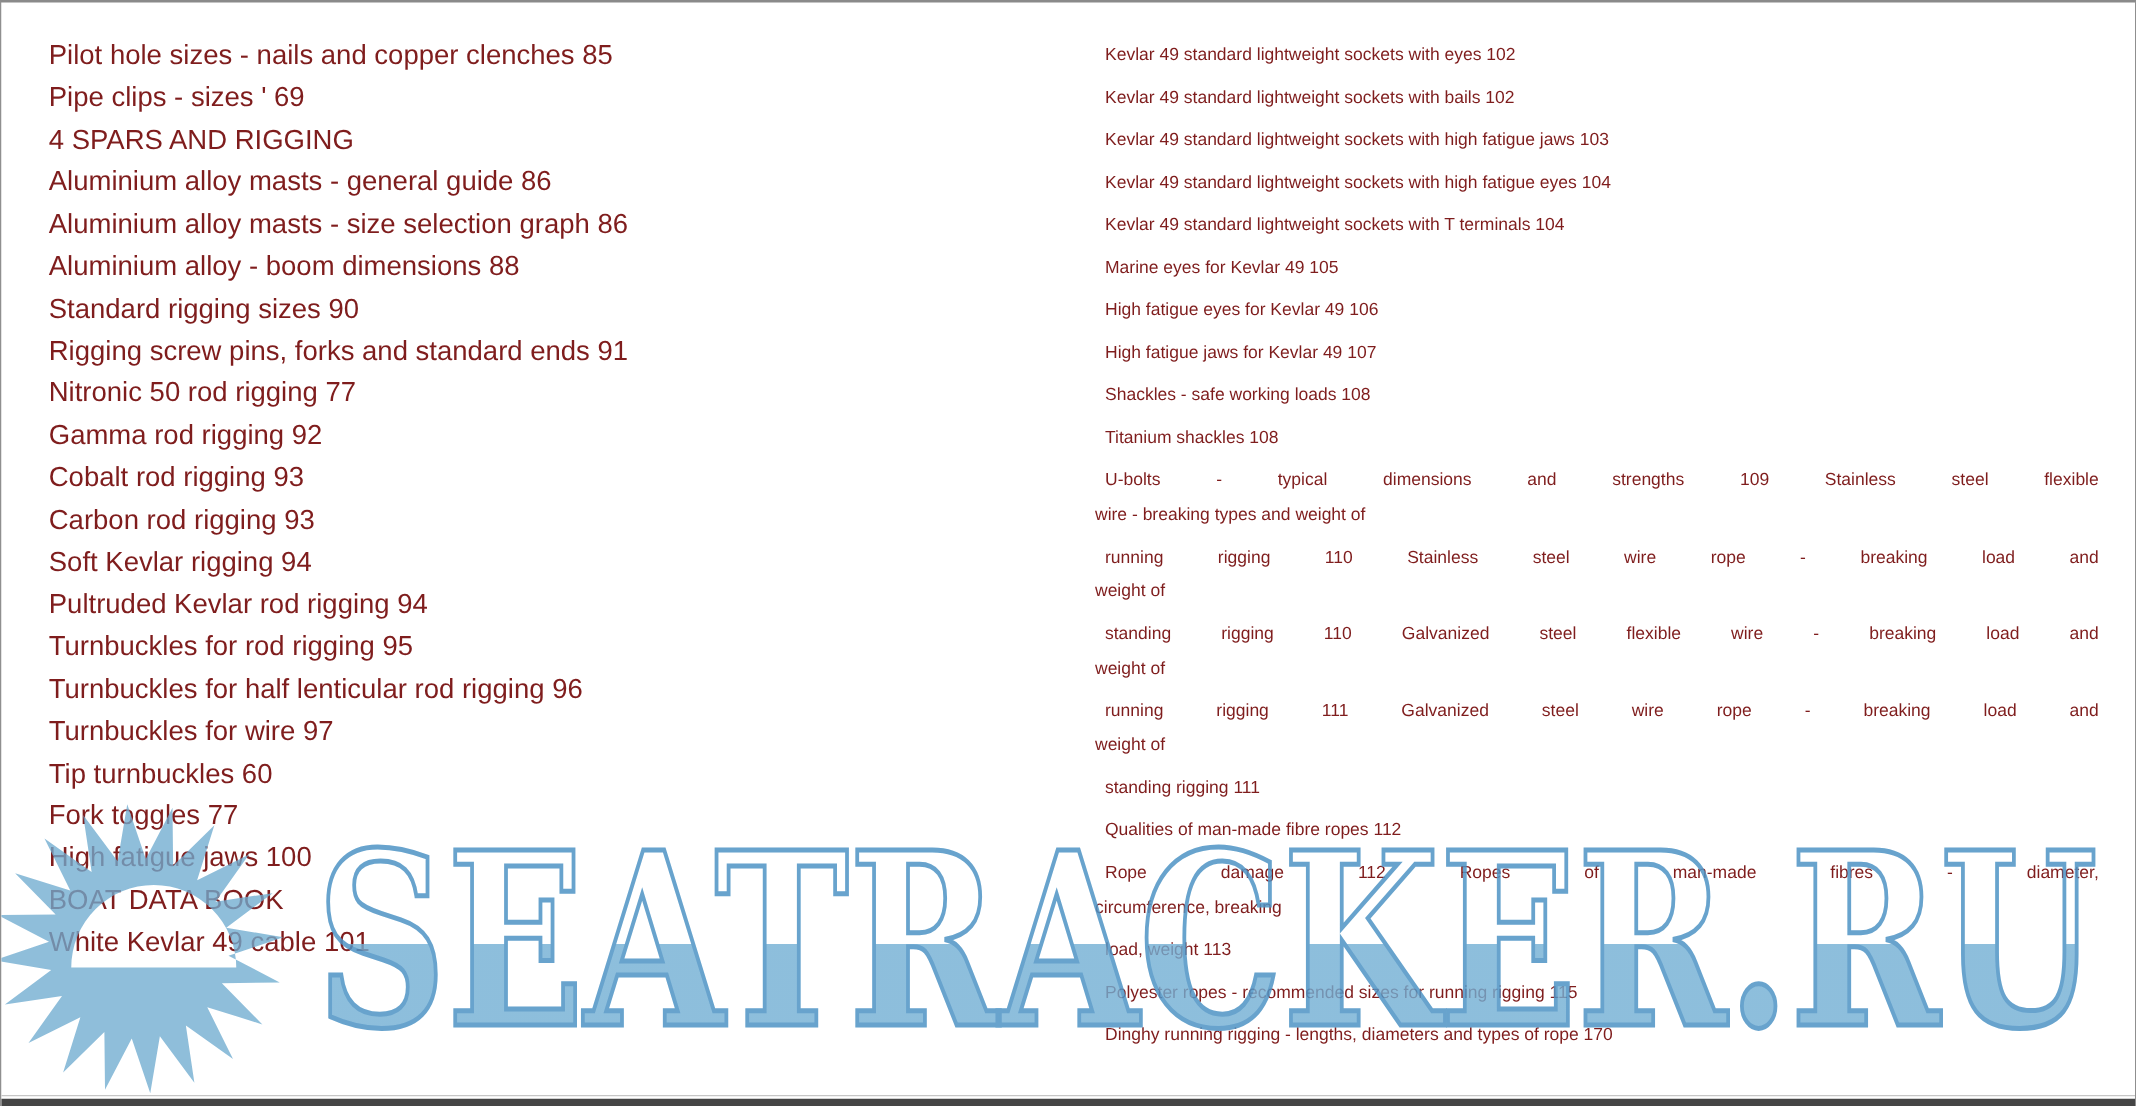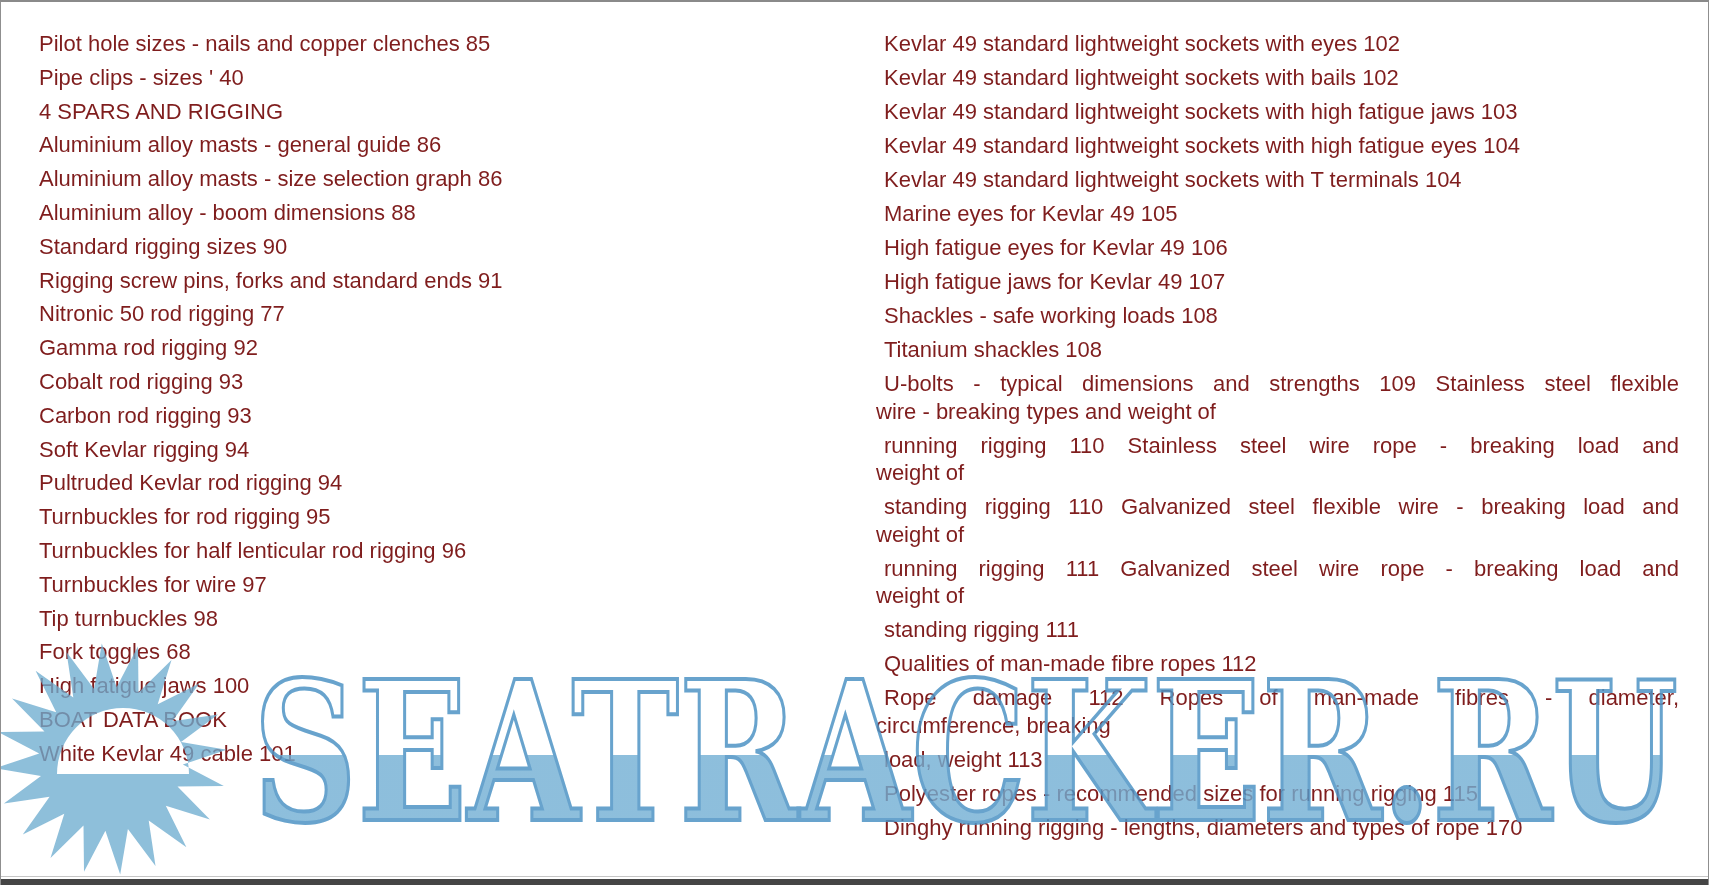"Kevlar 49 standard lightweight sockets" #right-col { font-size: 22px -> 14px }
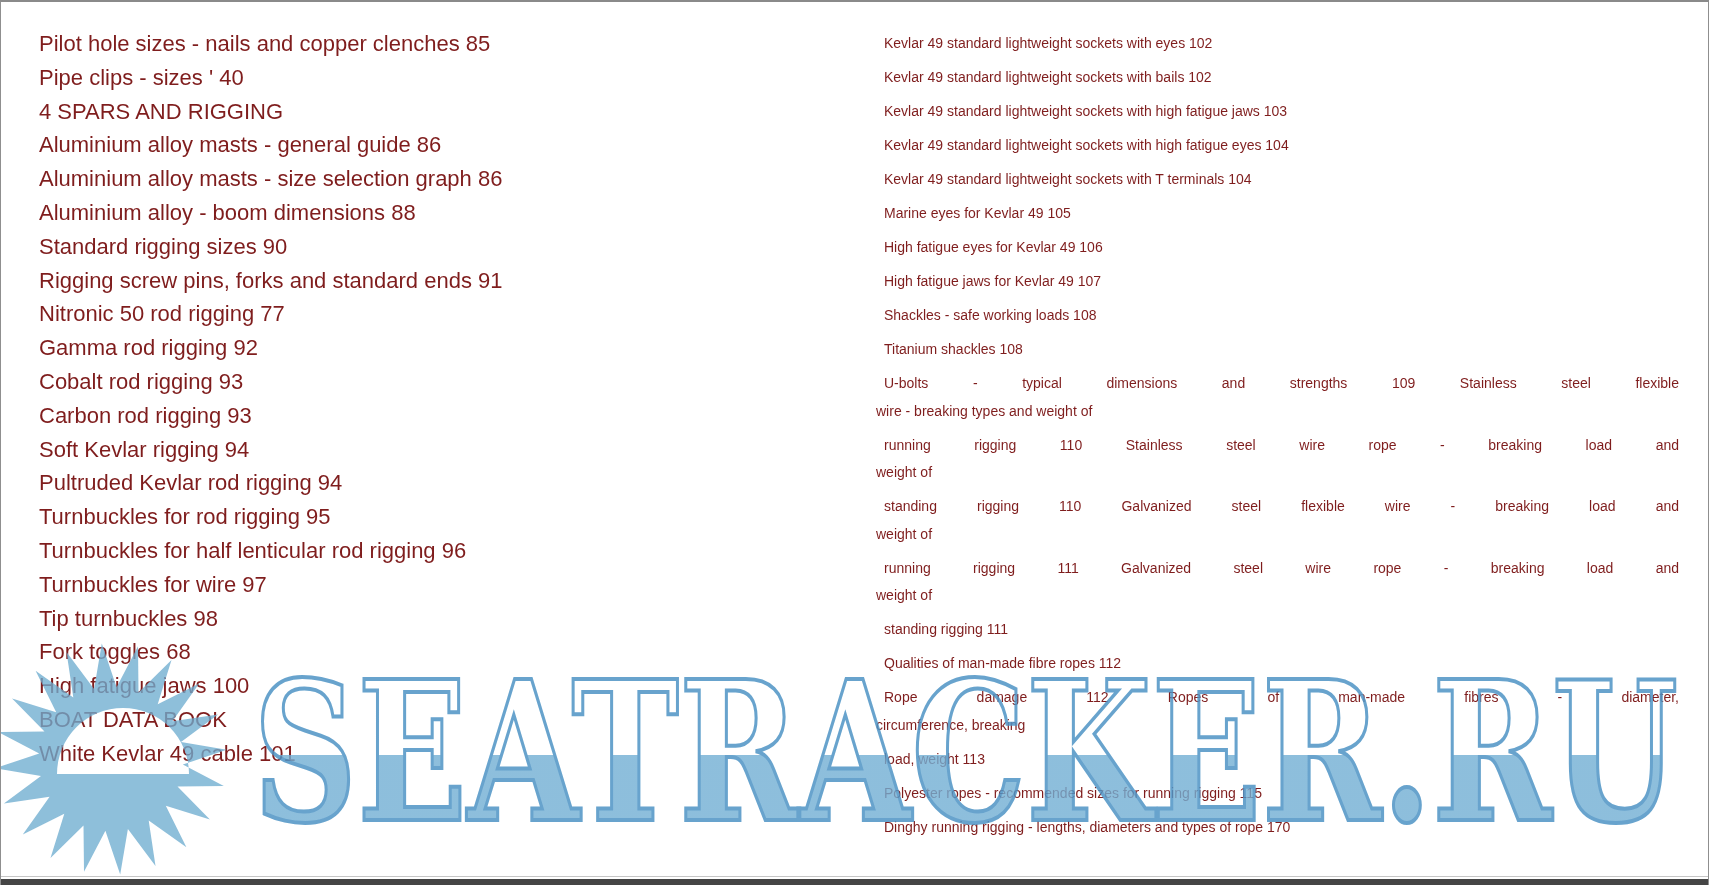"Pipe clips - sizes '" div { text: 40 -> 69 }
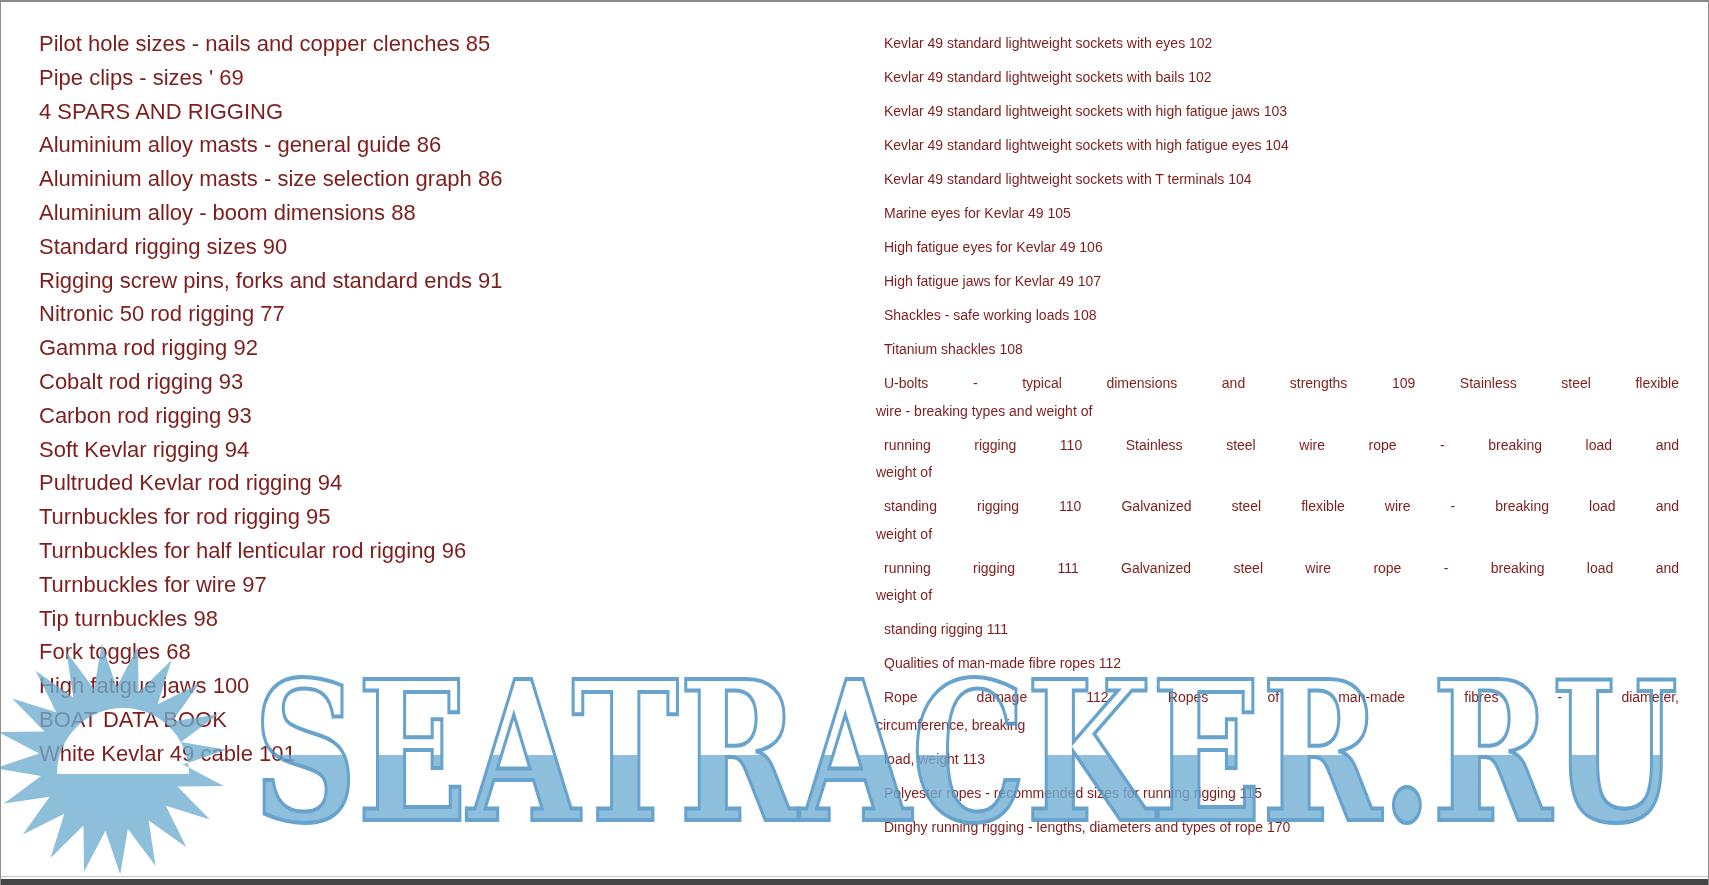"Tip turnbuckles 98" div { text: 98 -> 60 }
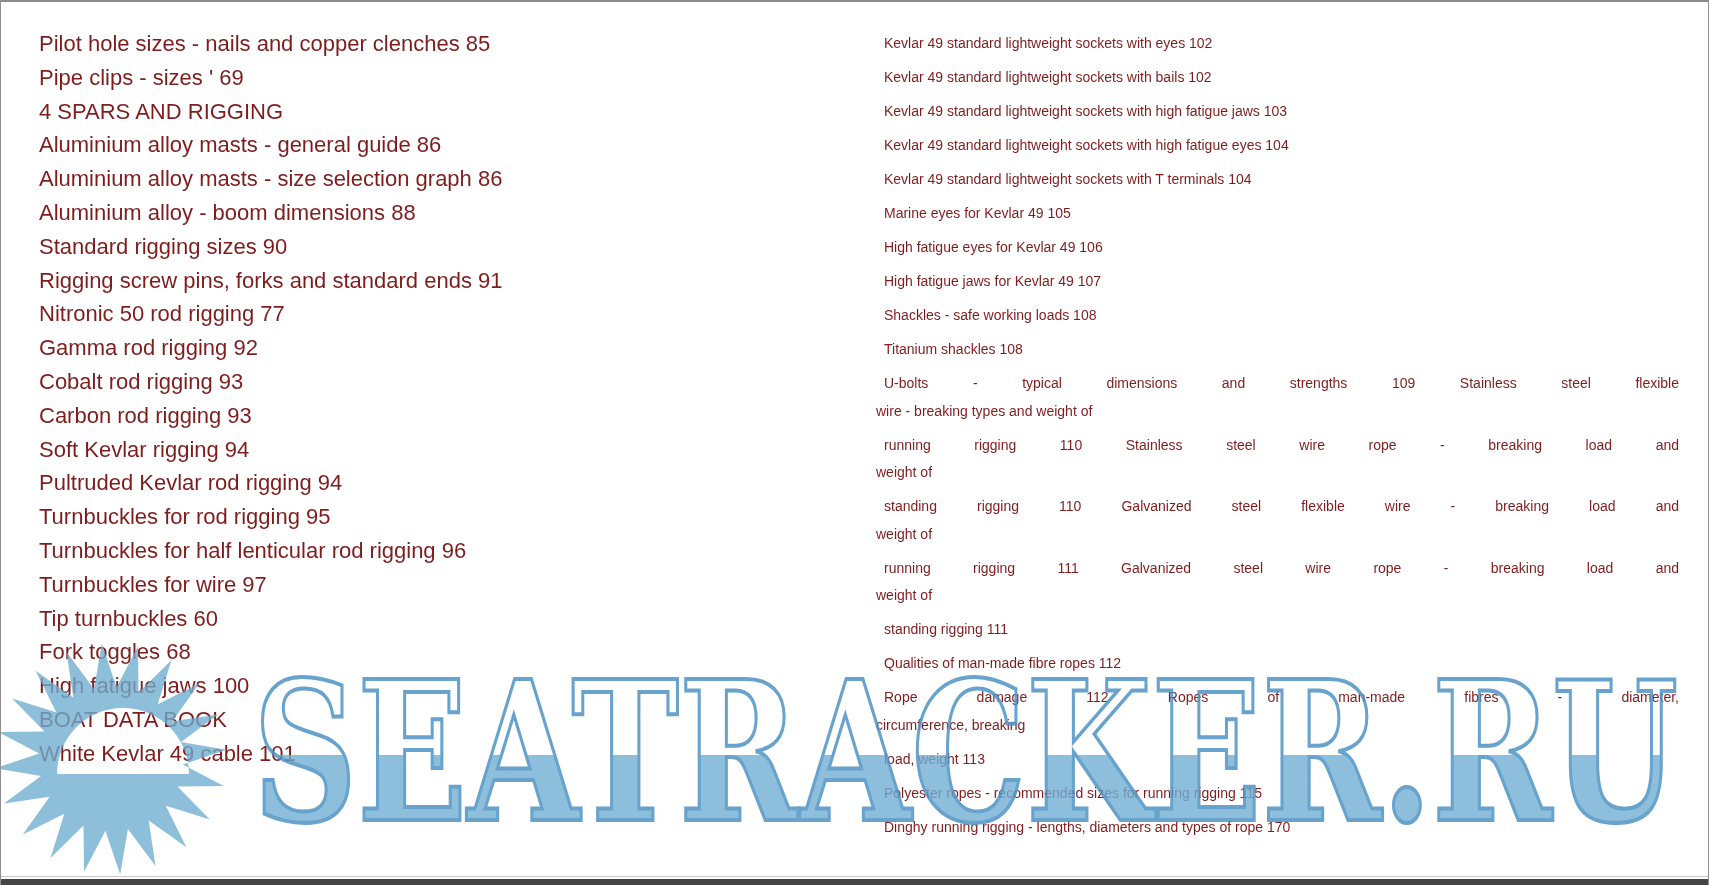"Fork toggles 68" div { text: 68 -> 77 }
